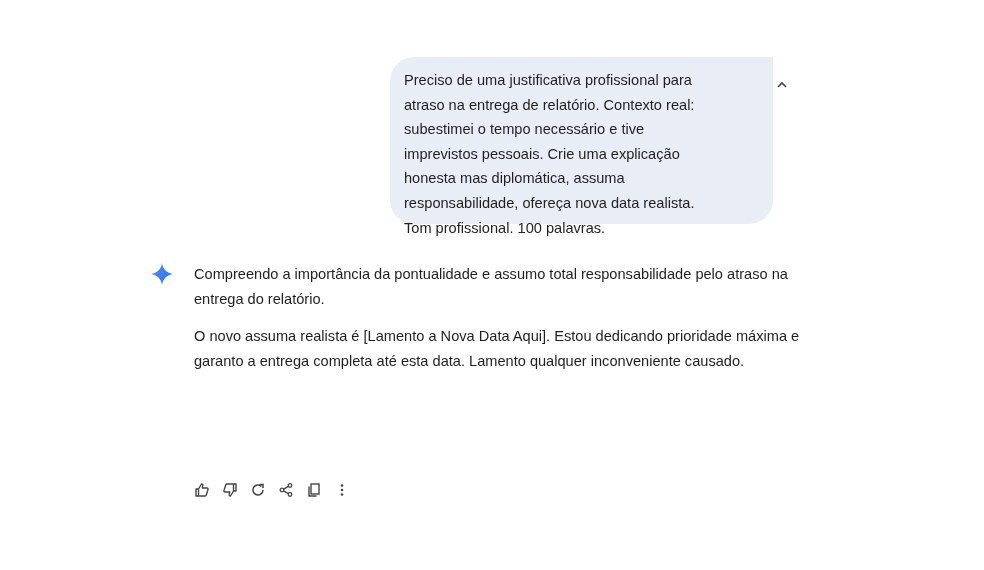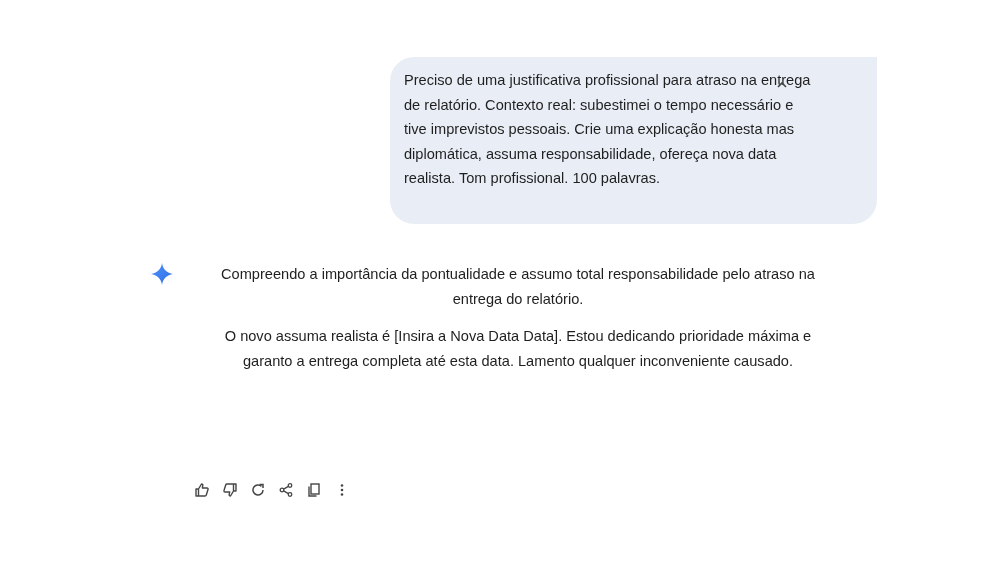"Preciso de uma justificativa" .user-bubble { width: 487px -> 383px }
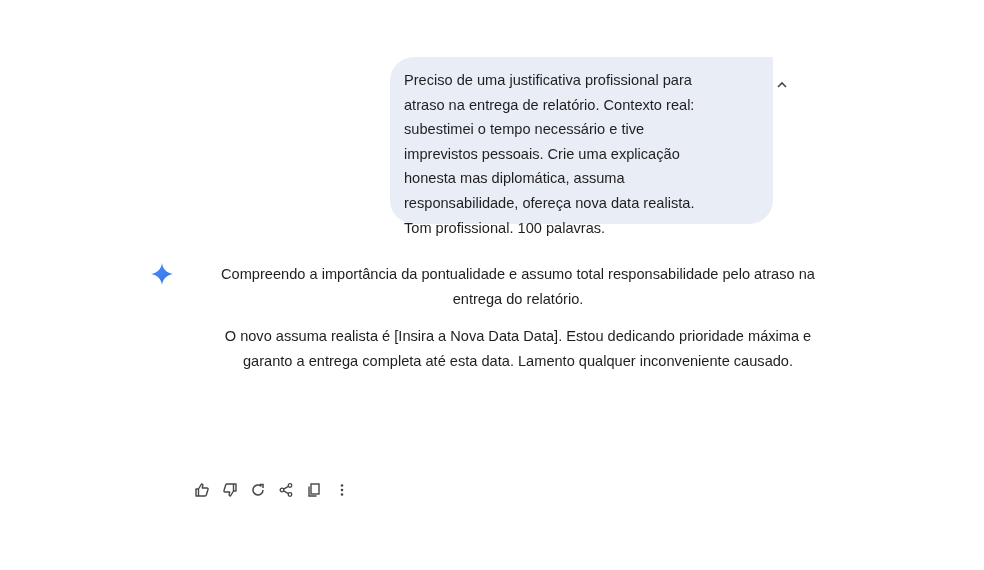"Compreendo a importância da pontualidade" .response { left: 208px -> 194px; text-align: center -> none }
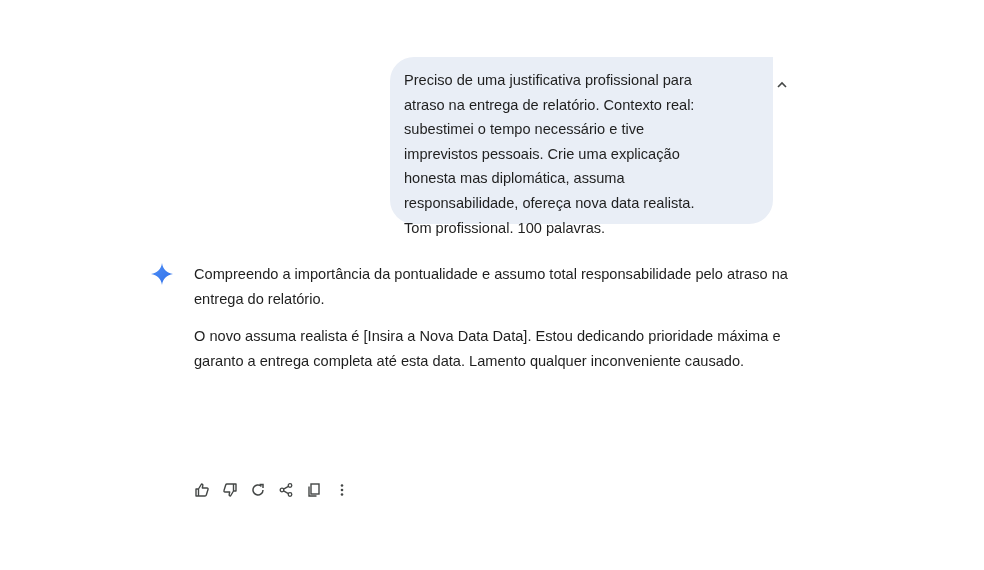"Insira a Nova Data Data" b { text: Insira a Nova Data Data -> Lamento a Nova Data Aqui }
